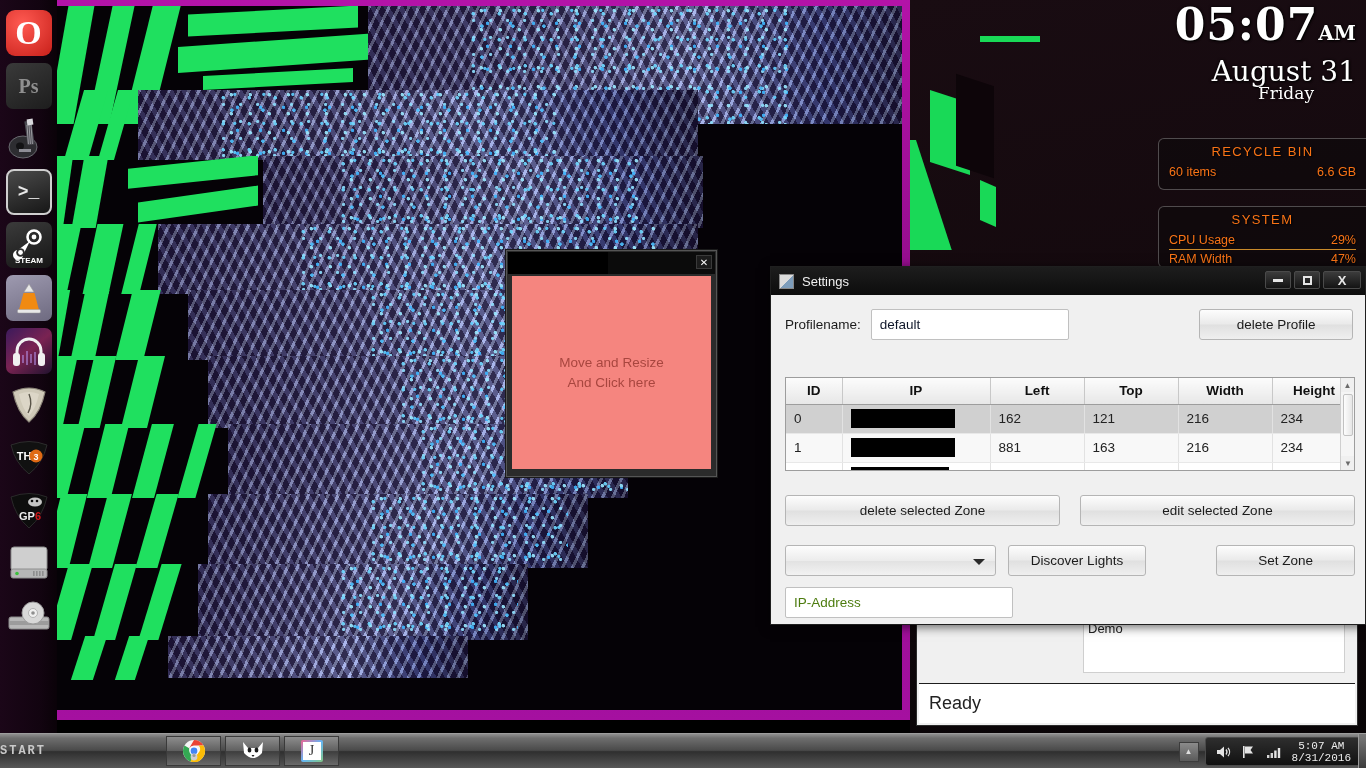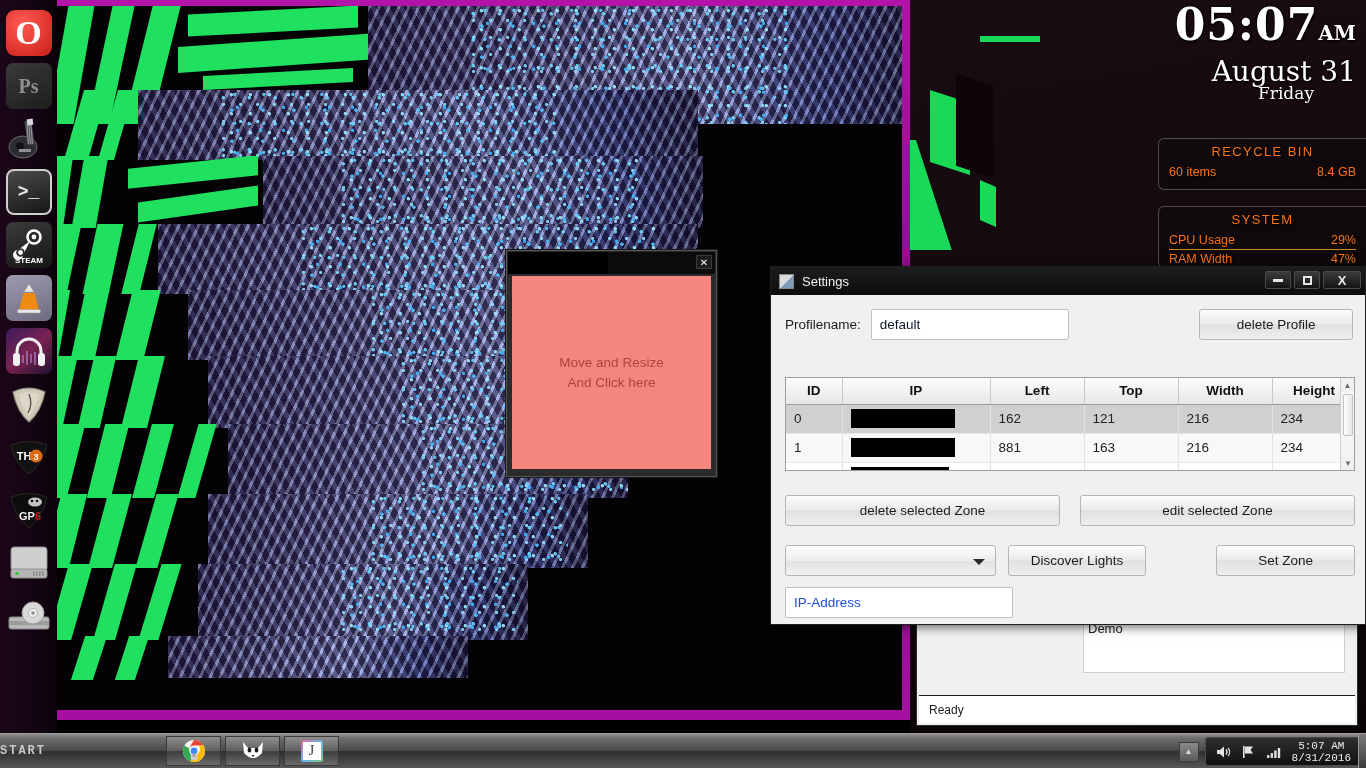"8.4 GB" span { text: 8.4 -> 6.6 }
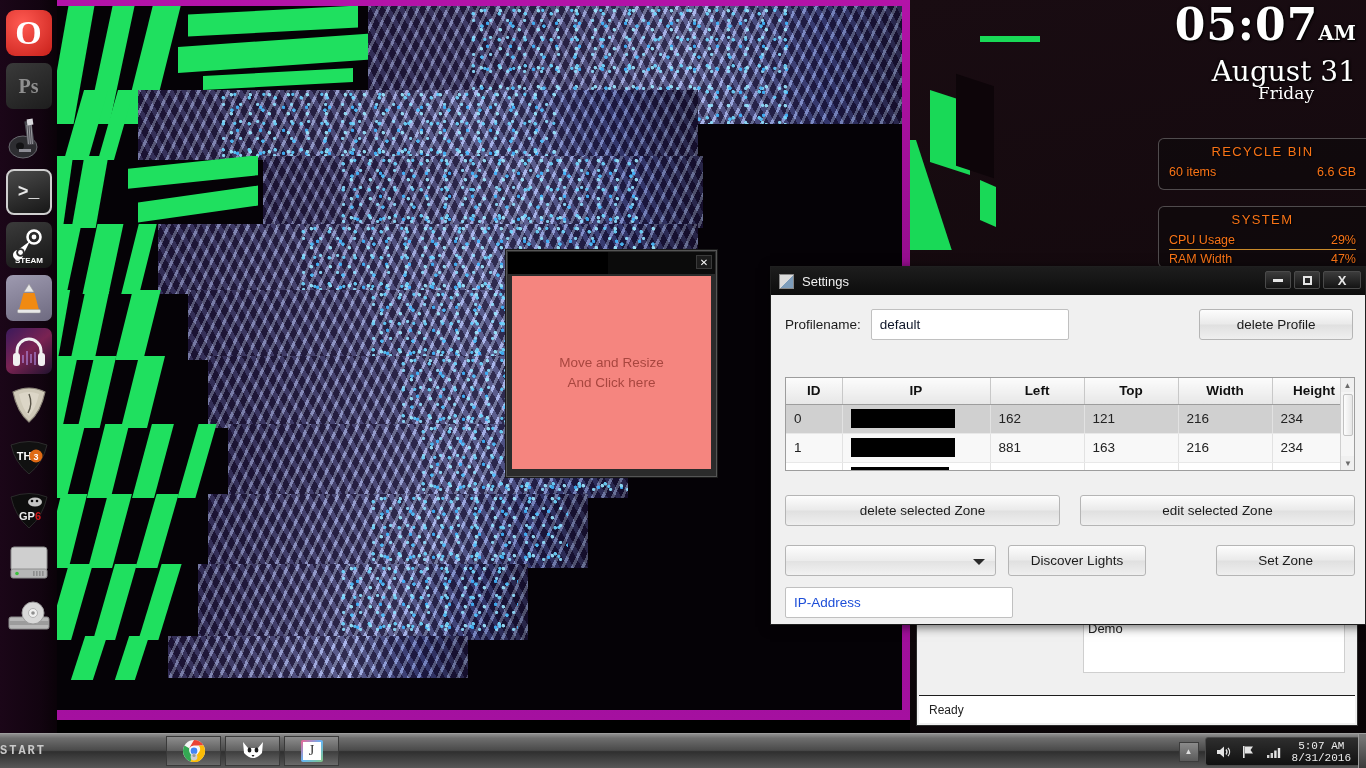"IP-Address" .txt.placeholder { color: #1d4ed8 -> #4d7c0f }
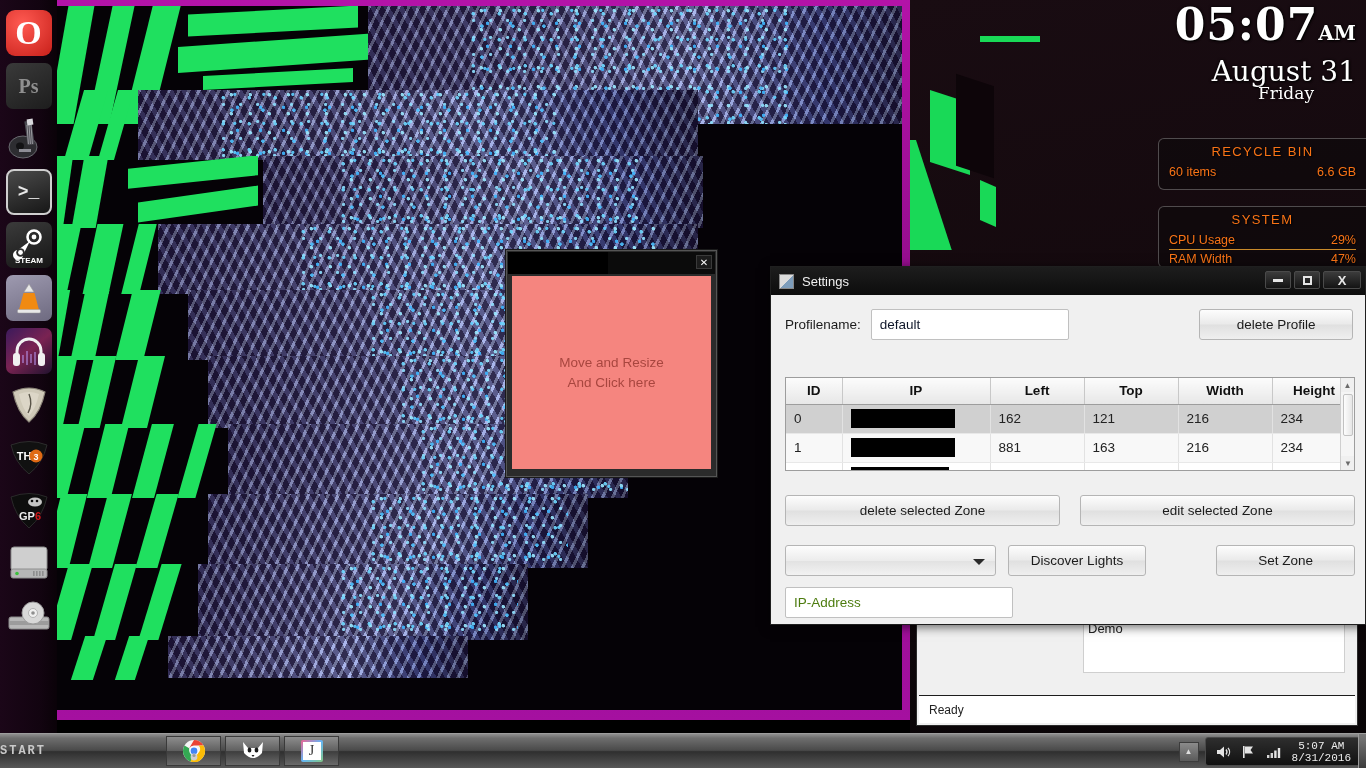"Ready" #demo-status { font-size: 12px -> 18px; height: 28px -> 40px }
